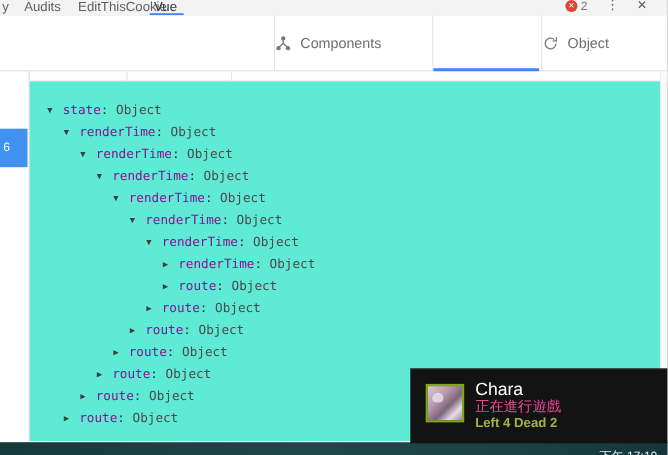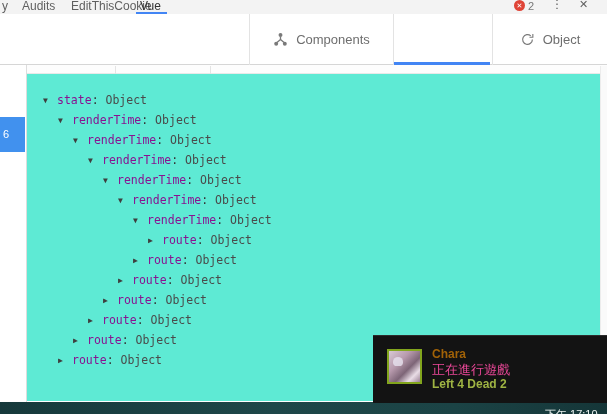"Components" .vbtn { justify-content: center -> none }
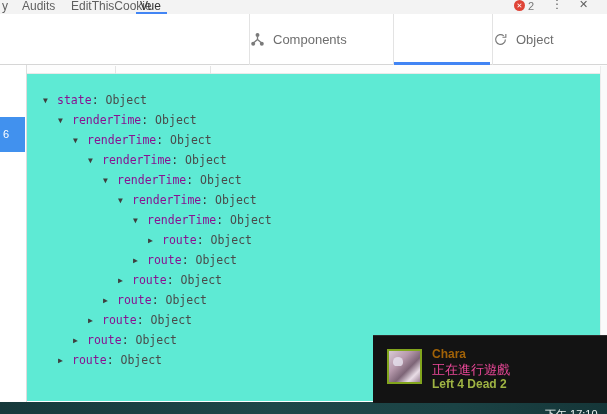"▶ renderTime: Object" div.tree-row { html: none -> <div><span>▶</span><span>renderTime</span><span>: </span><span>Object</span></div> }
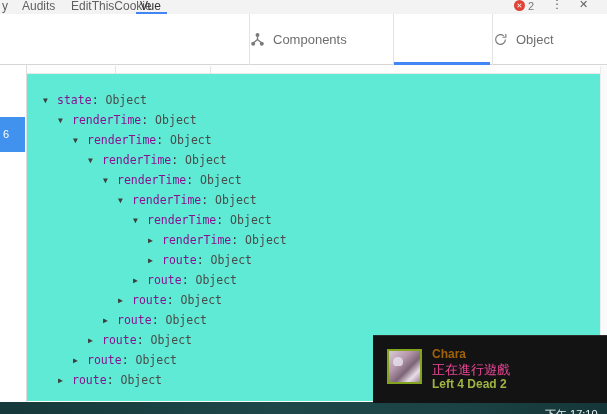"Chara" .steam-name { color: #a16207 -> #ffffff; font-size: 12px -> 16px; font-weight: 700 -> 400 }
